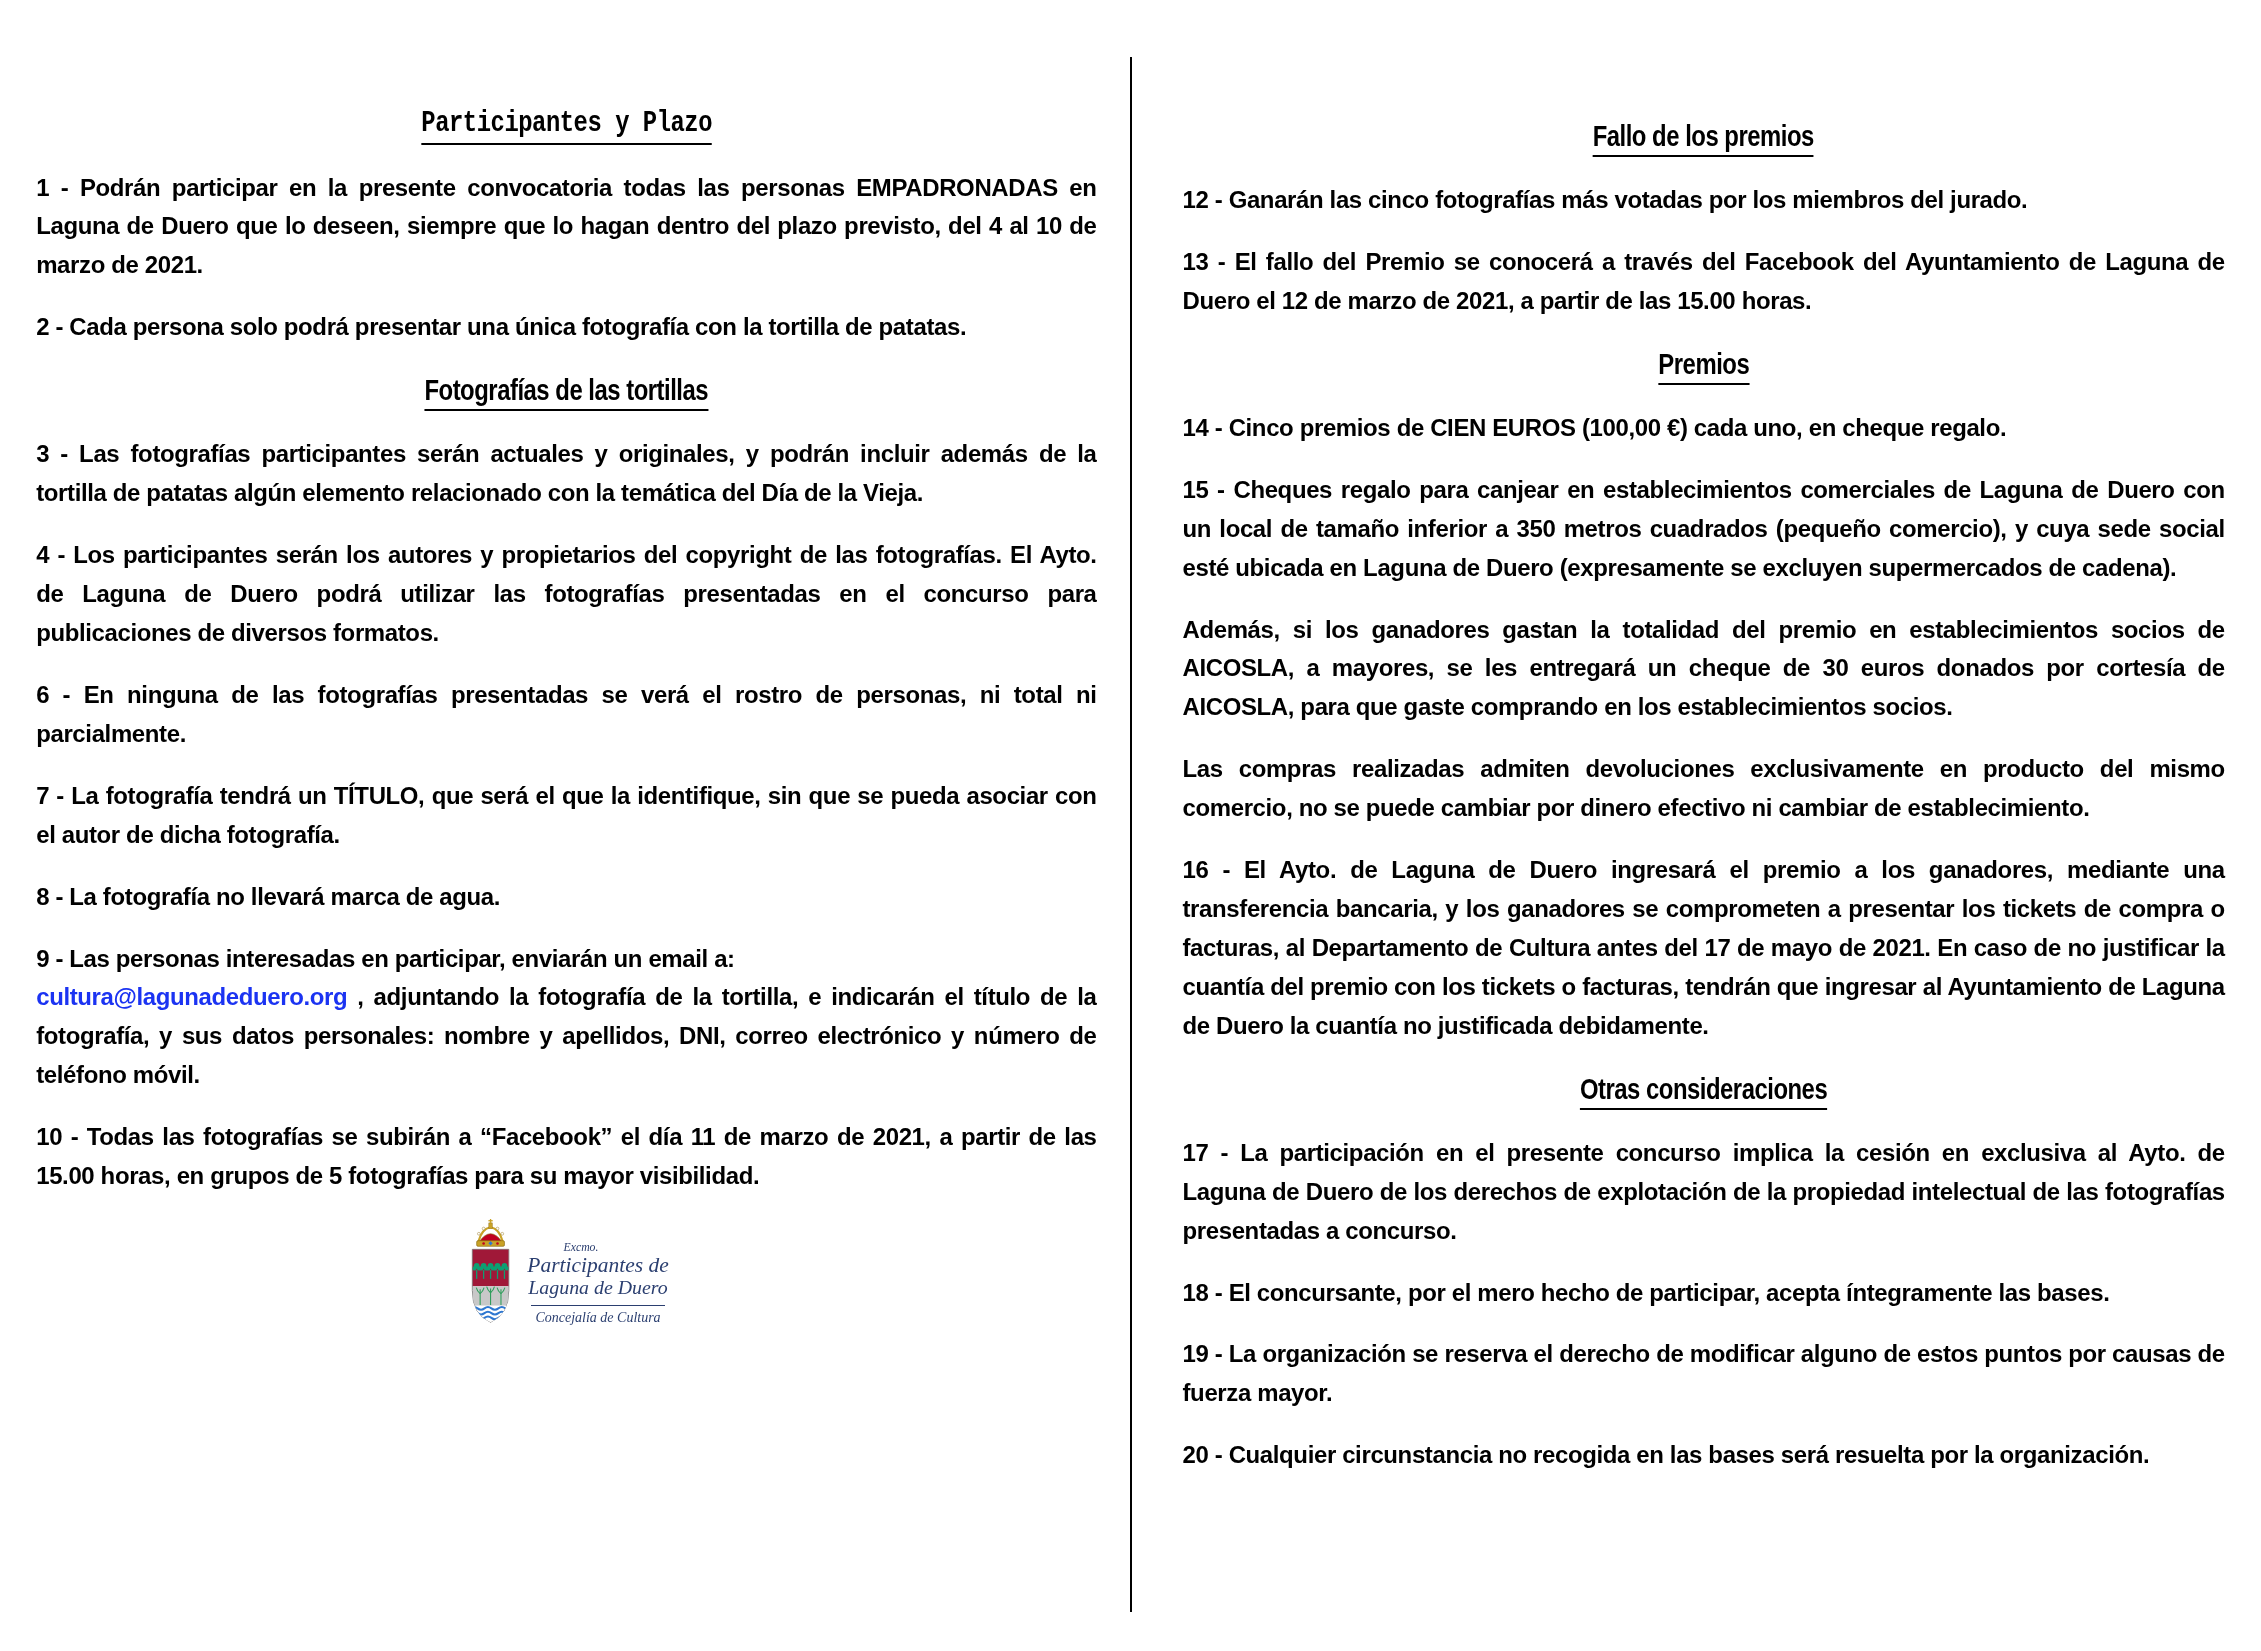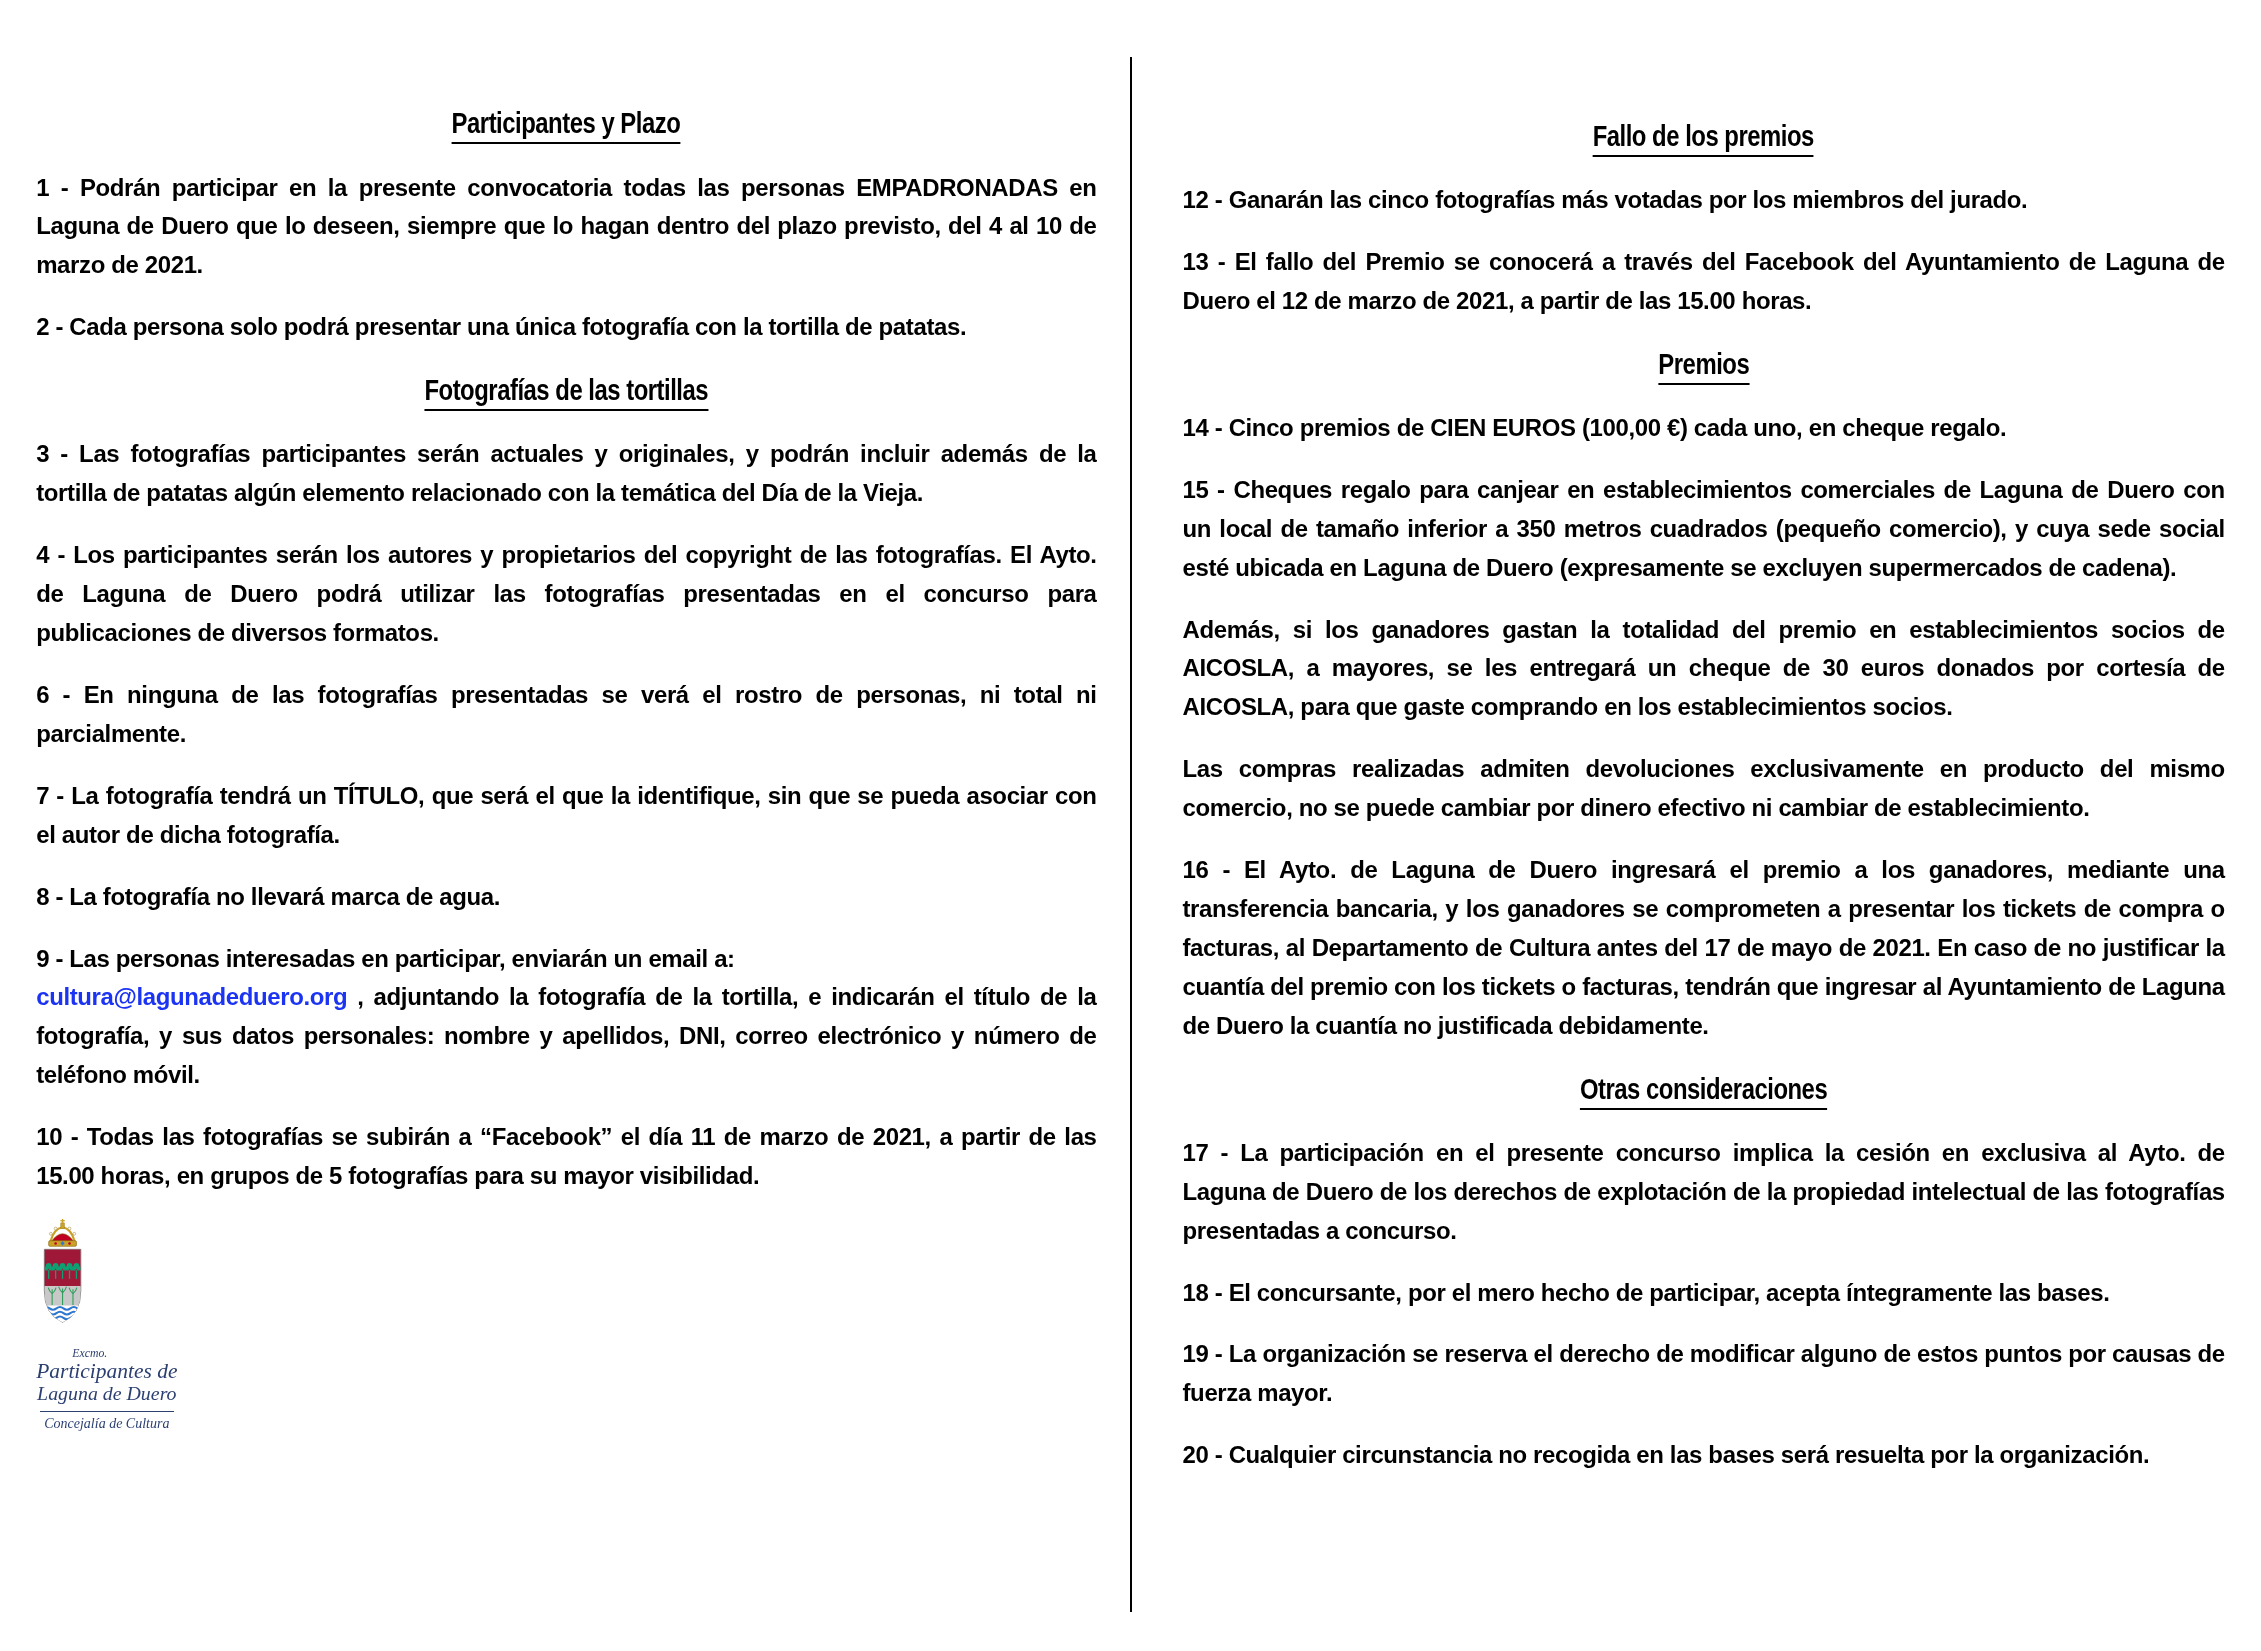"Participantes y Plazo" .heading-after-title { font-family: none -> Liberation Mono, monospace }
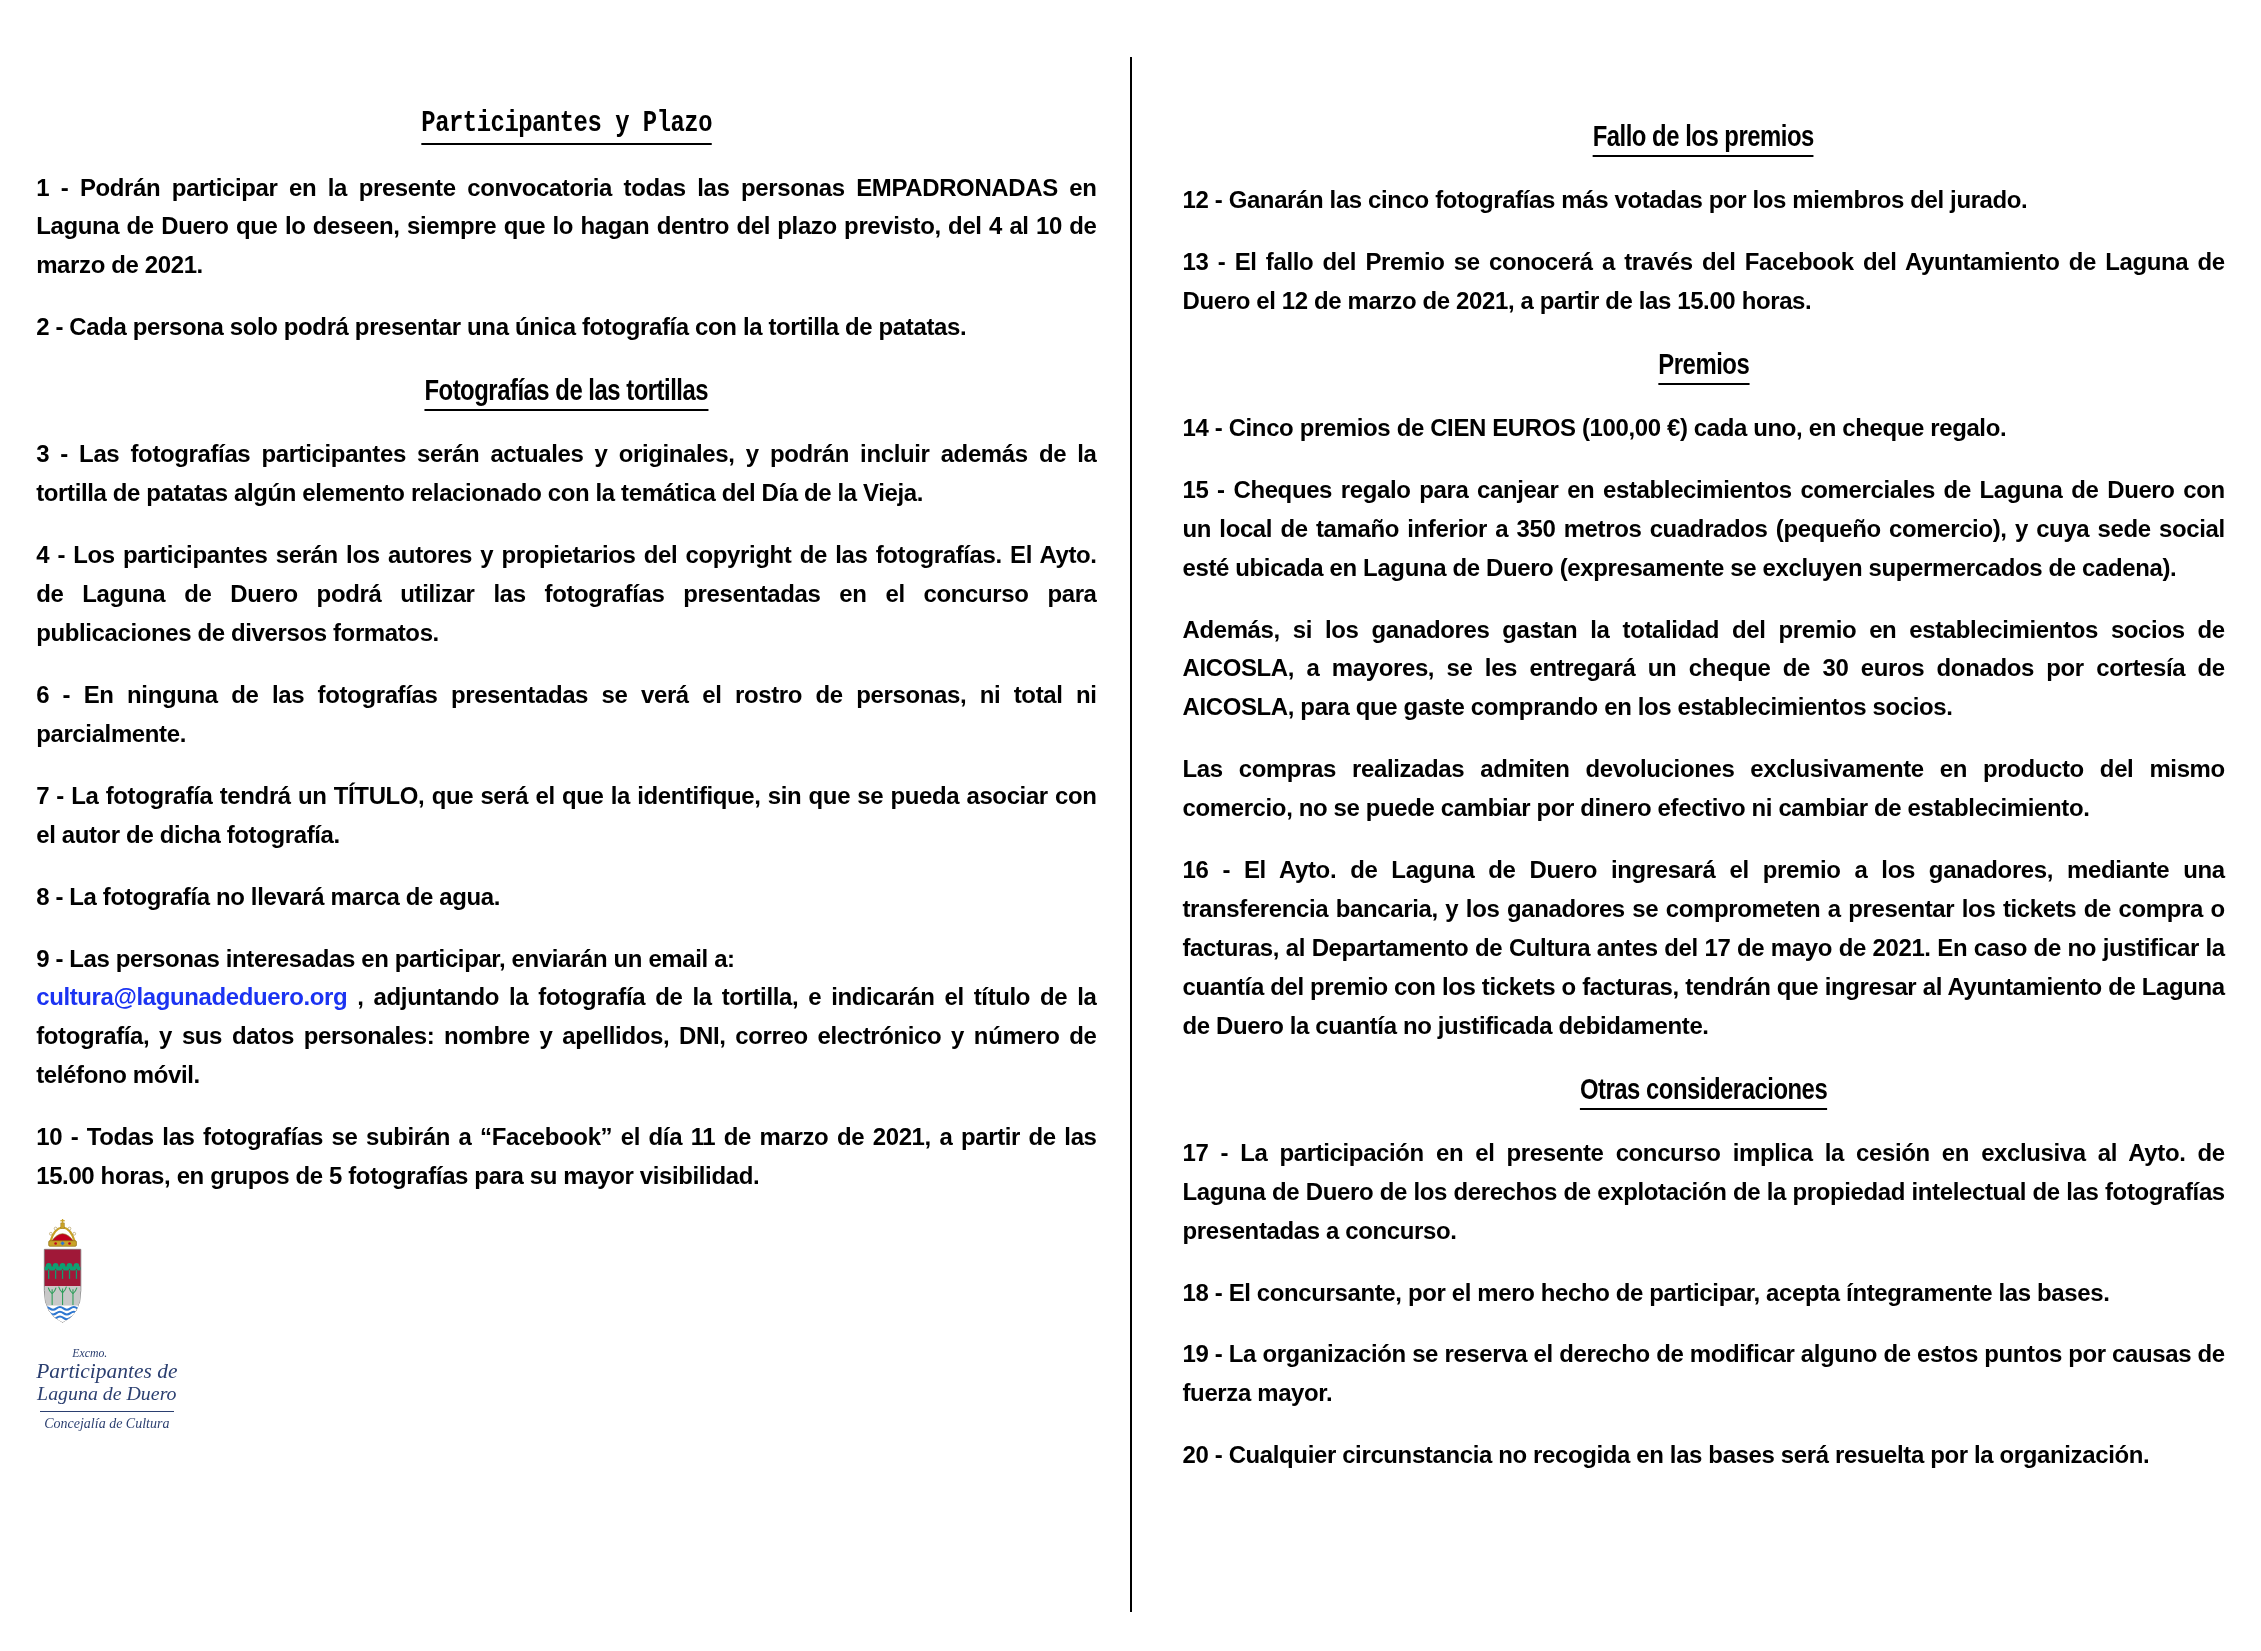"Excmo." .logo { align-items: flex-start -> flex-end; flex-direction: column -> none }
